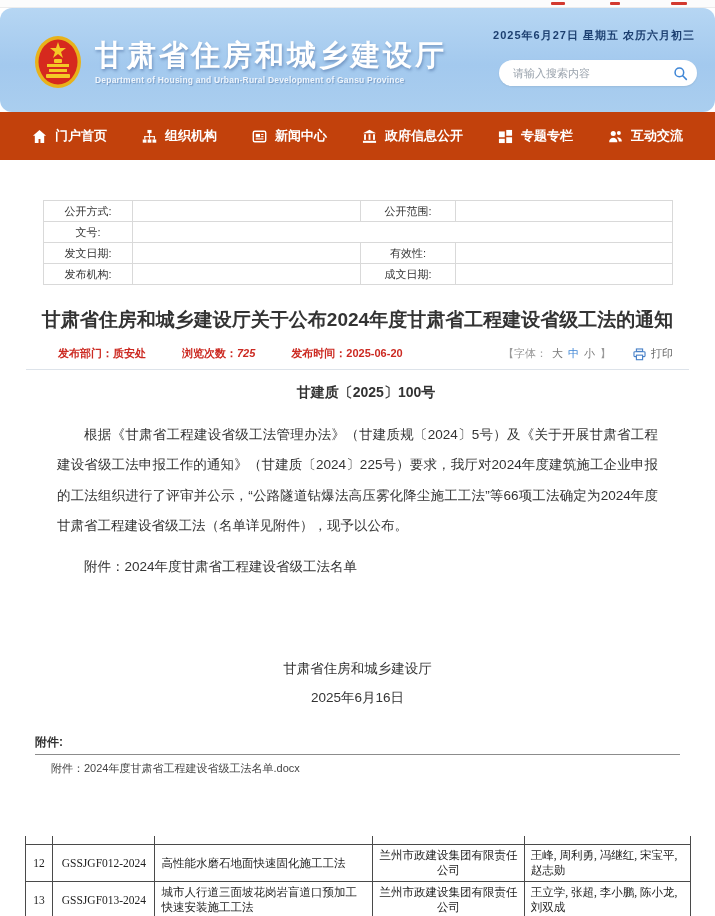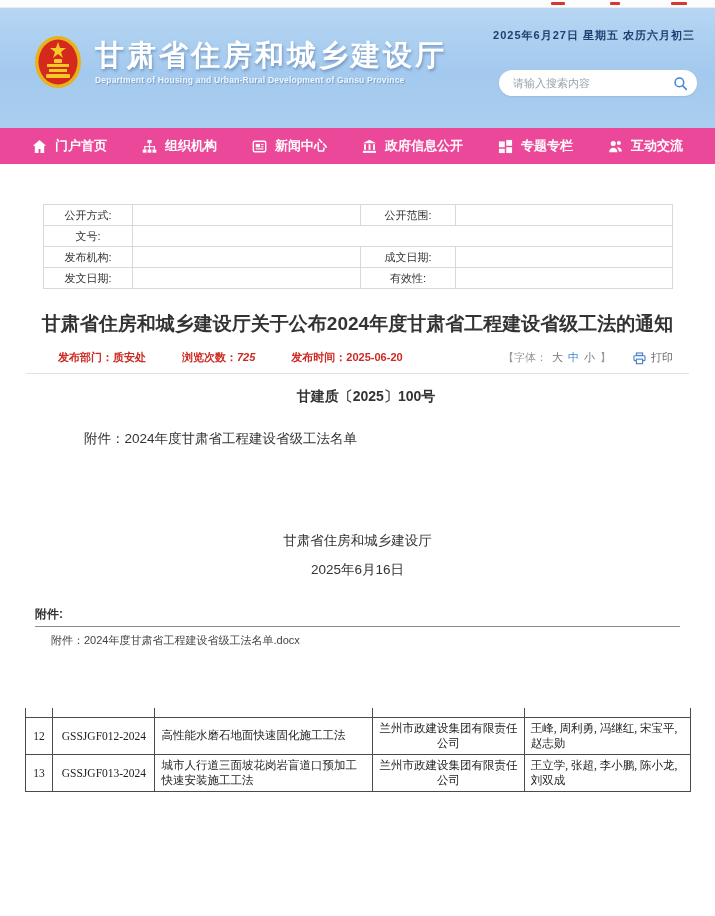"2025年6月27日 星期五 农历六月初三" .banner { border-radius: none -> 12px; height: 120px -> 104px }
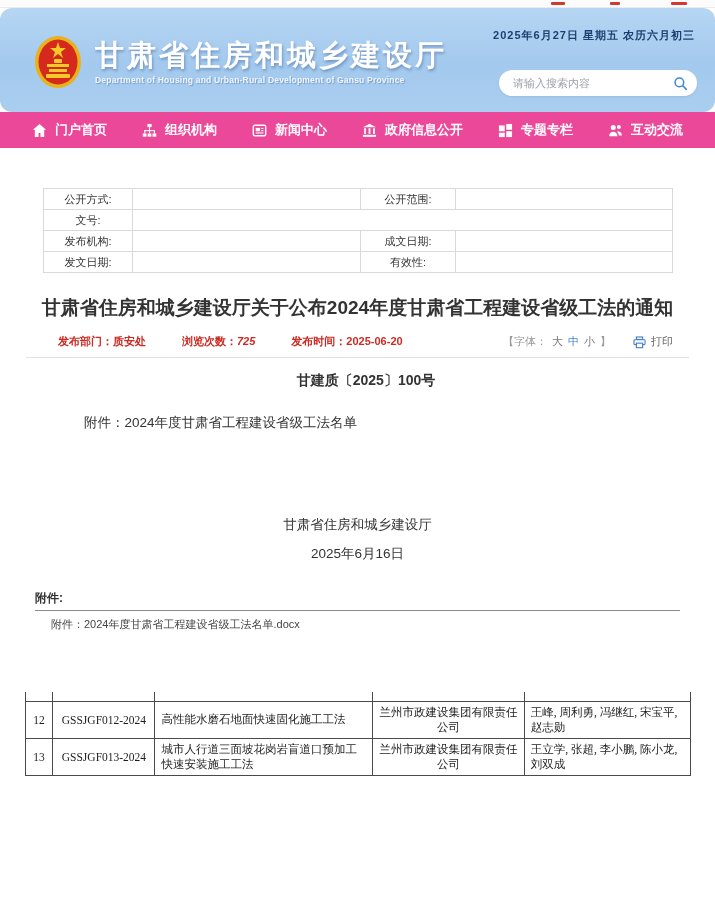"请输入搜索内容" .search { top: 62px -> 52px }
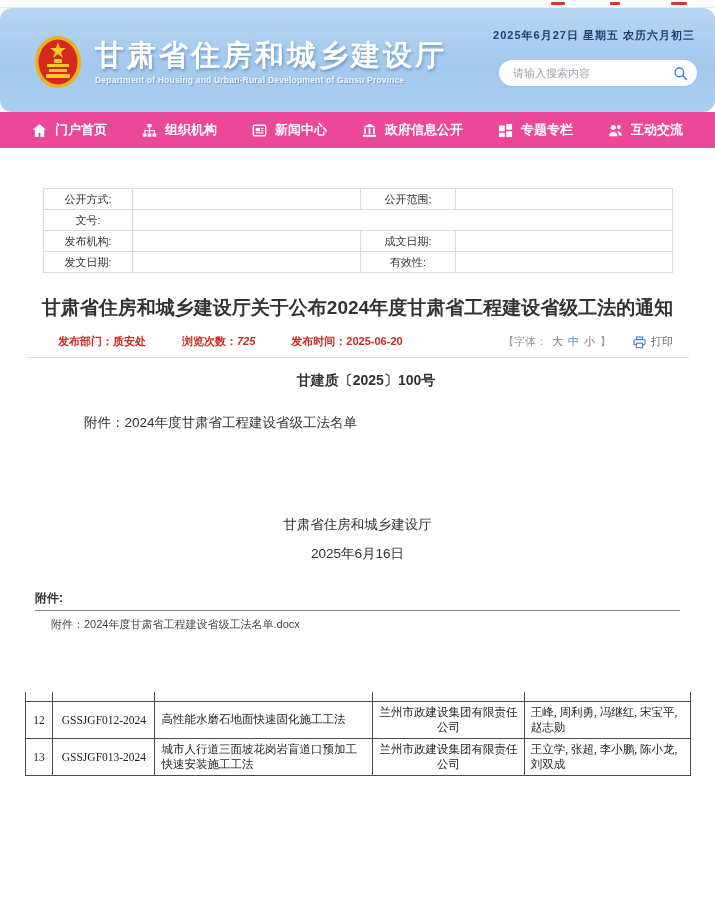"门户首页" .nav { background: #ec4899 -> #c2410c; height: 36px -> 48px }
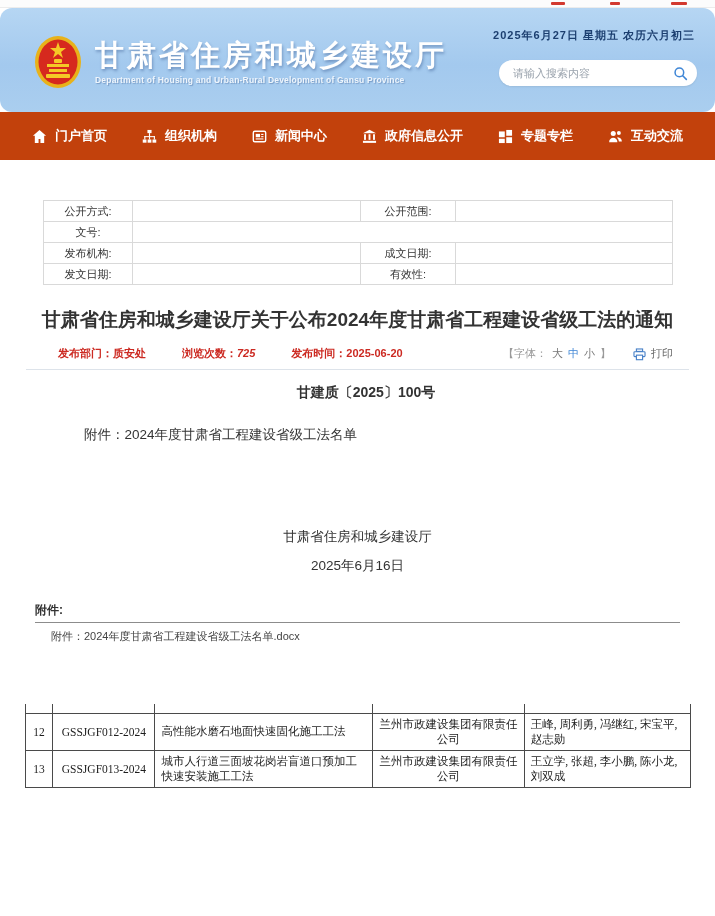"发布机构:" tr { order: before "发文日期:" -> after "发文日期:" }
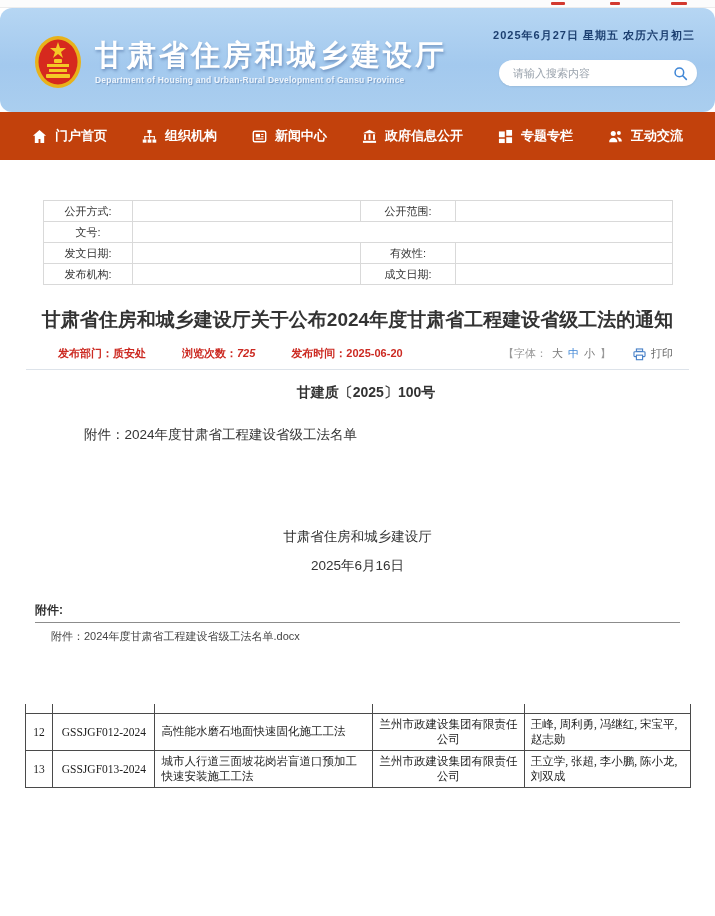"根据《甘肃省工程建设省级工法管理办法》（甘建质规〔2024〕5号）及《关于开展甘" p.indent { html: none -> <p>根据《甘肃省工程建设省级工法管理办法》（甘建质规〔2024〕5号）及《关于开展甘肃省工程建设省级工法申报工作的通知》（甘建质〔2024〕225号）要求，我厅对2024年度建筑施工企业申报的工法组织进行了评审并公示，“公路隧道钻爆法高压雾化降尘施工工法”等66项工法确定为2024年度甘肃省工程建设省级工法（名单详见附件），现予以公布。</p> }
